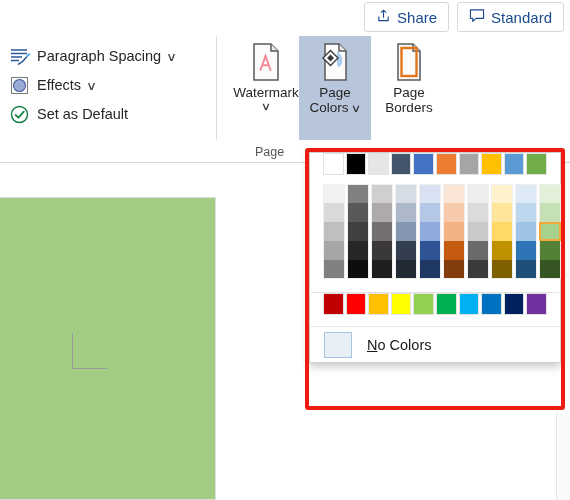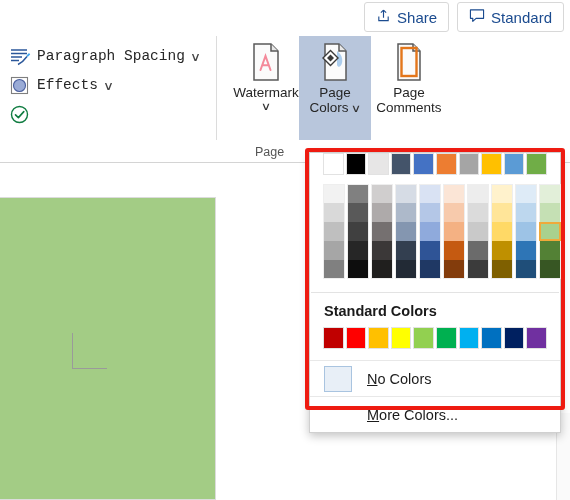"Paragraph Spacing" .cmd .lbl { font-family: Liberation Mono, monospace -> none }
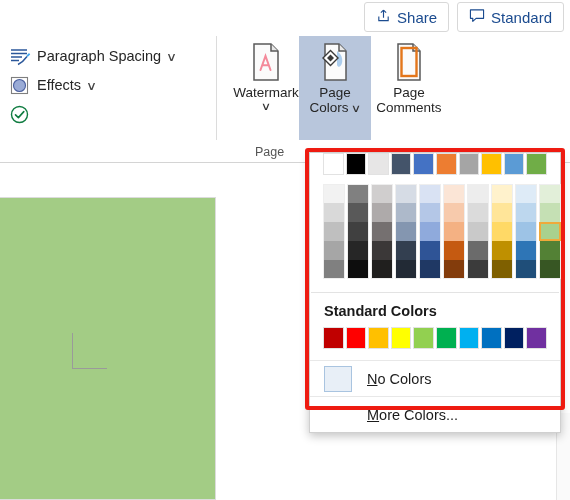"Set as Default" span.lbl { html: none -> <span>Set as Default</span> }
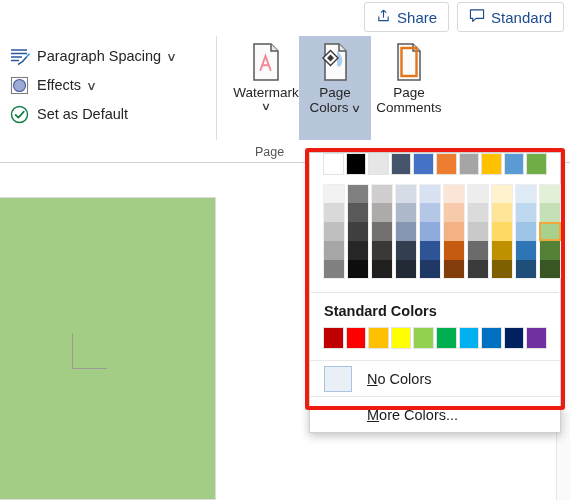"Comments" span.t2 { text: Comments -> Borders }
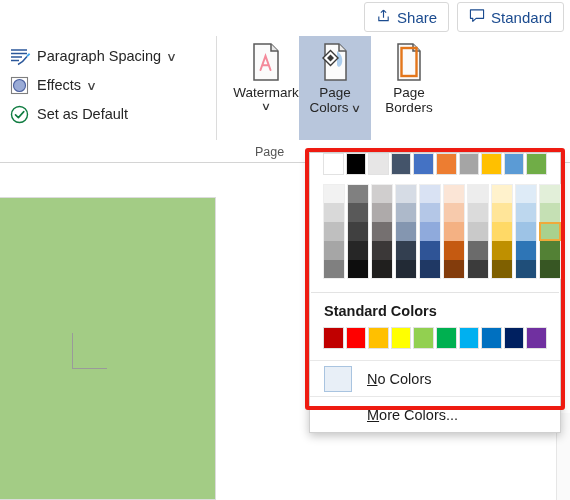"Standard Colors" div.std-title { html: <div>Standard Colors</div> -> none }
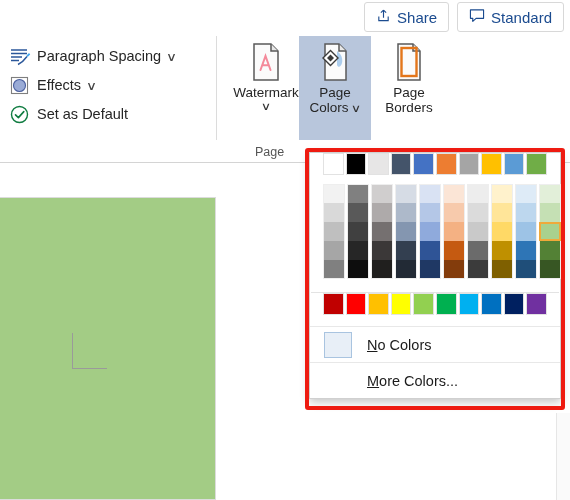"More Colors..." div.dd-item { html: <div> <span></span> <span><span>M</span><span>ore Colors...</span></span> </div> -> none }
